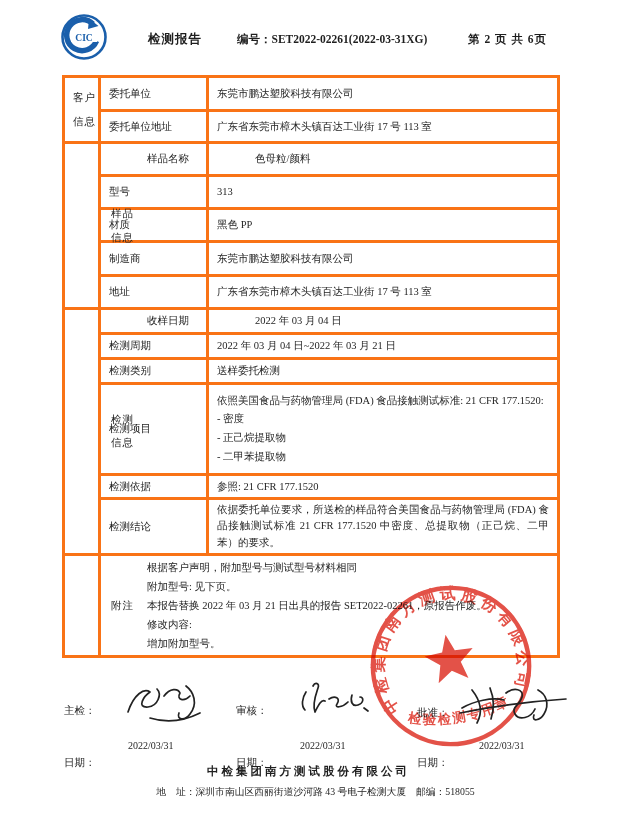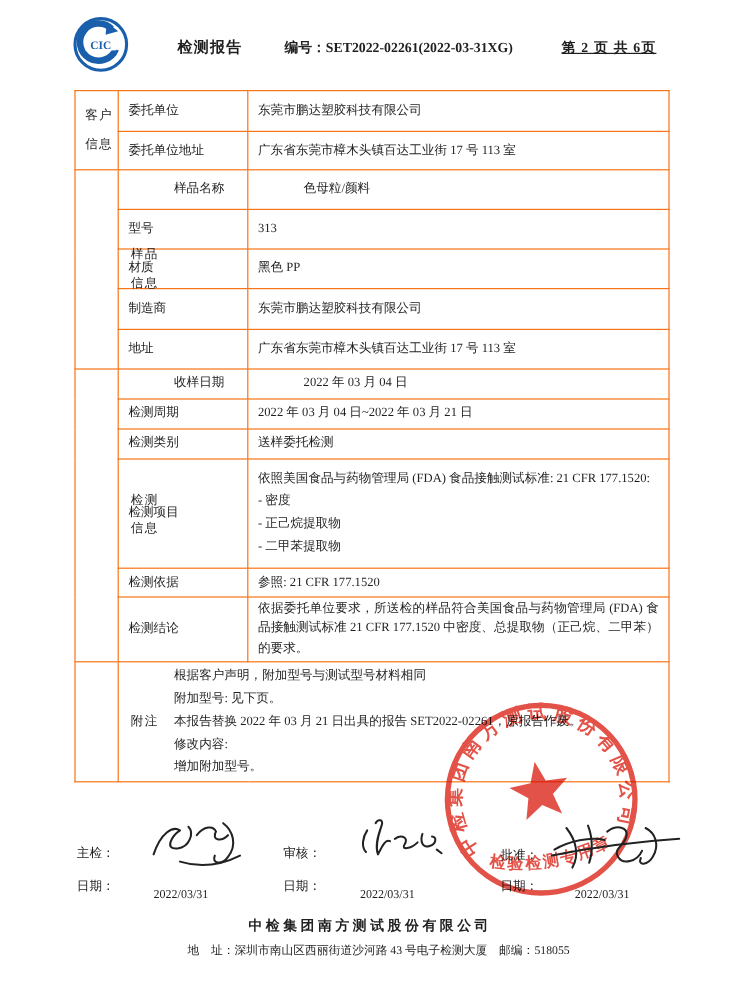"第 2 页 共 6页" .hdr-page { text-decoration: underline -> none }
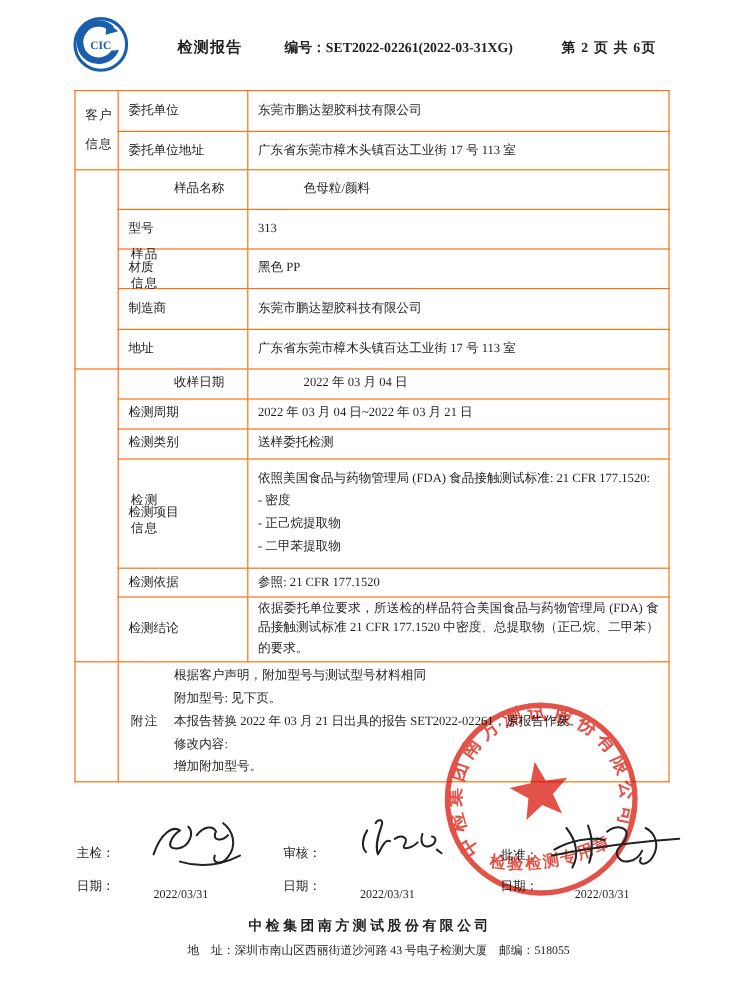"客户信息" table.rpt td { border: 1px solid #f97316 -> 3px solid #f97316 }
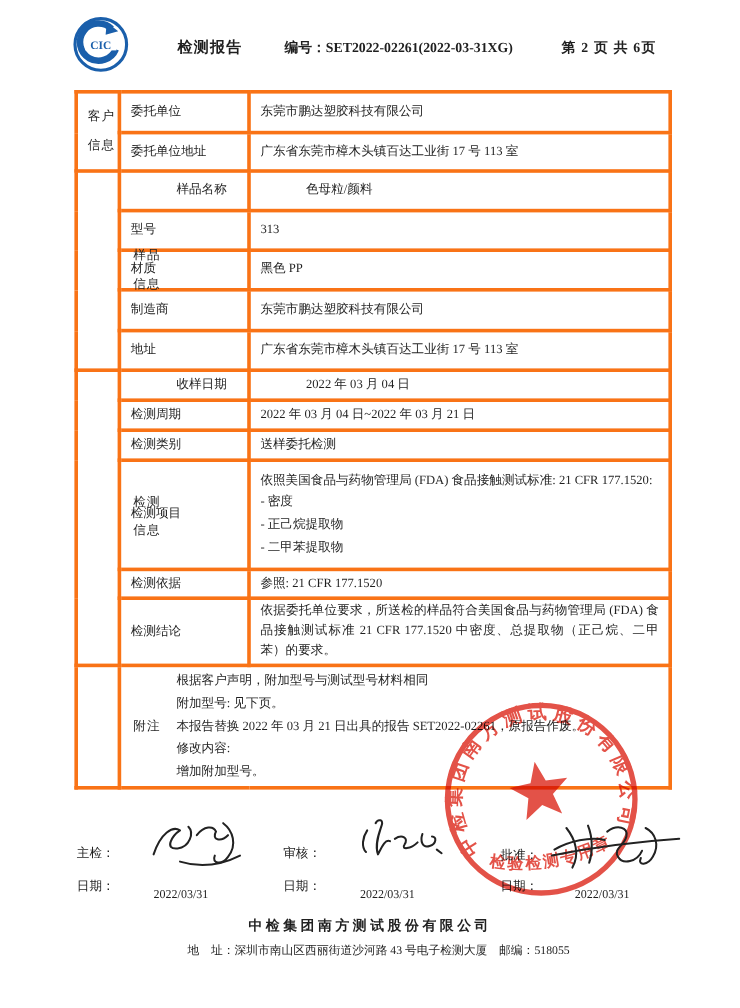"日期：" .date-label { top: 64px -> 88px }
